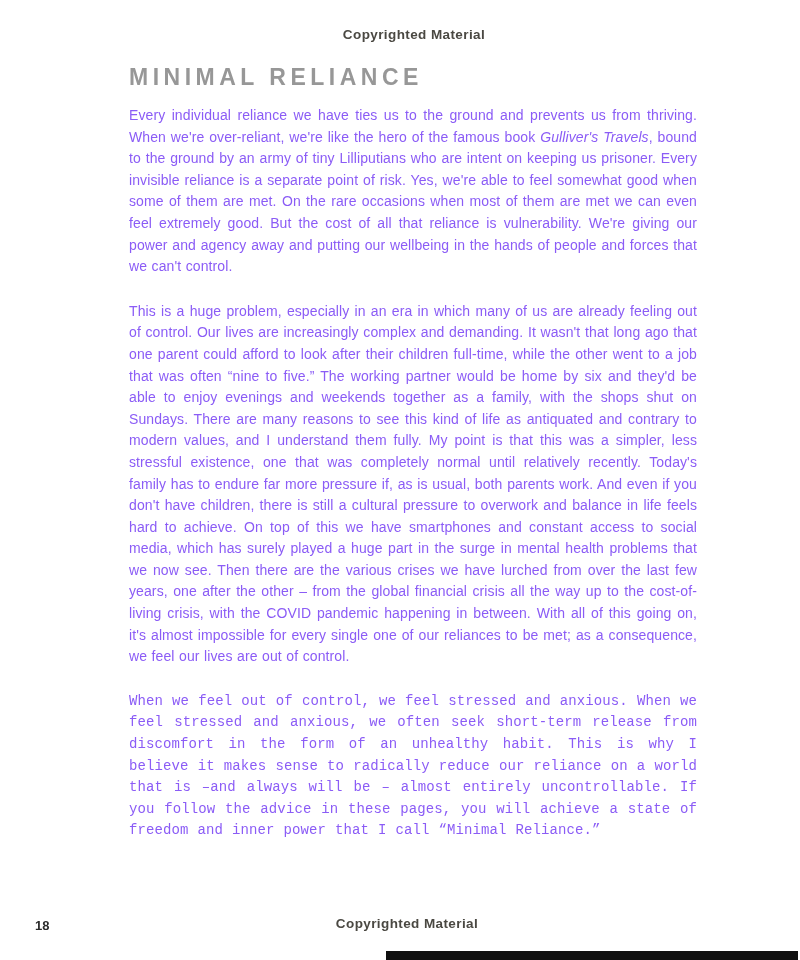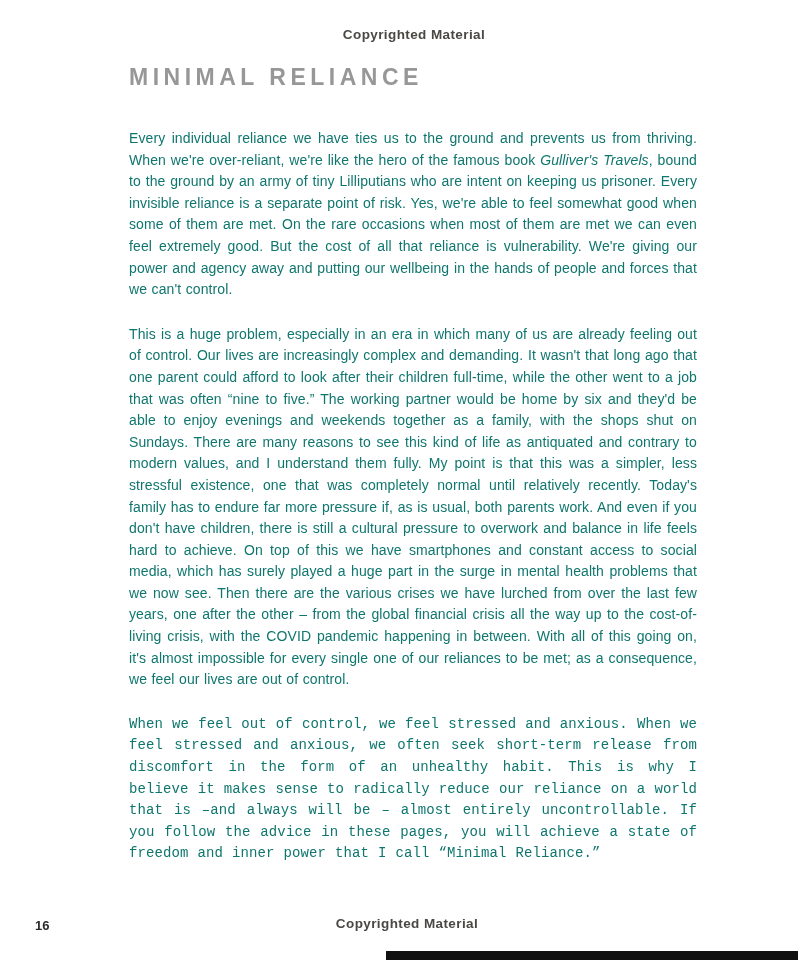"Every individual reliance we have" .body-text { color: #0f766e -> #8b5cf6; margin: 37px 117px 0 115px -> 14px 117px 0 115px }
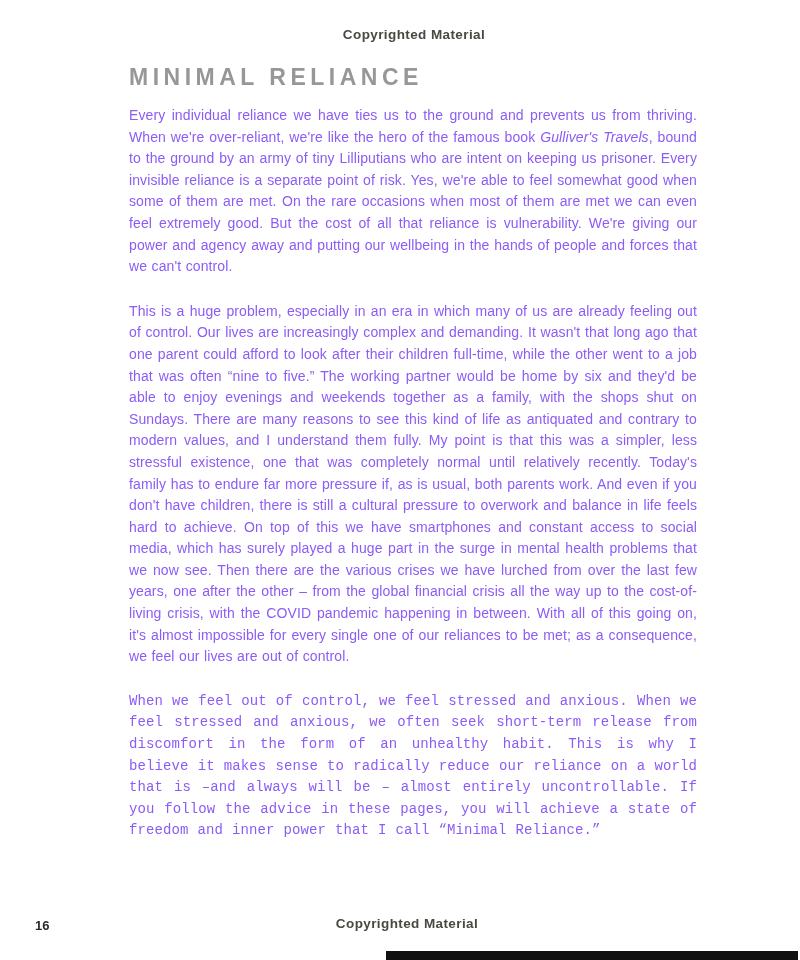"16" span.page-number { text: 16 -> 18 }
